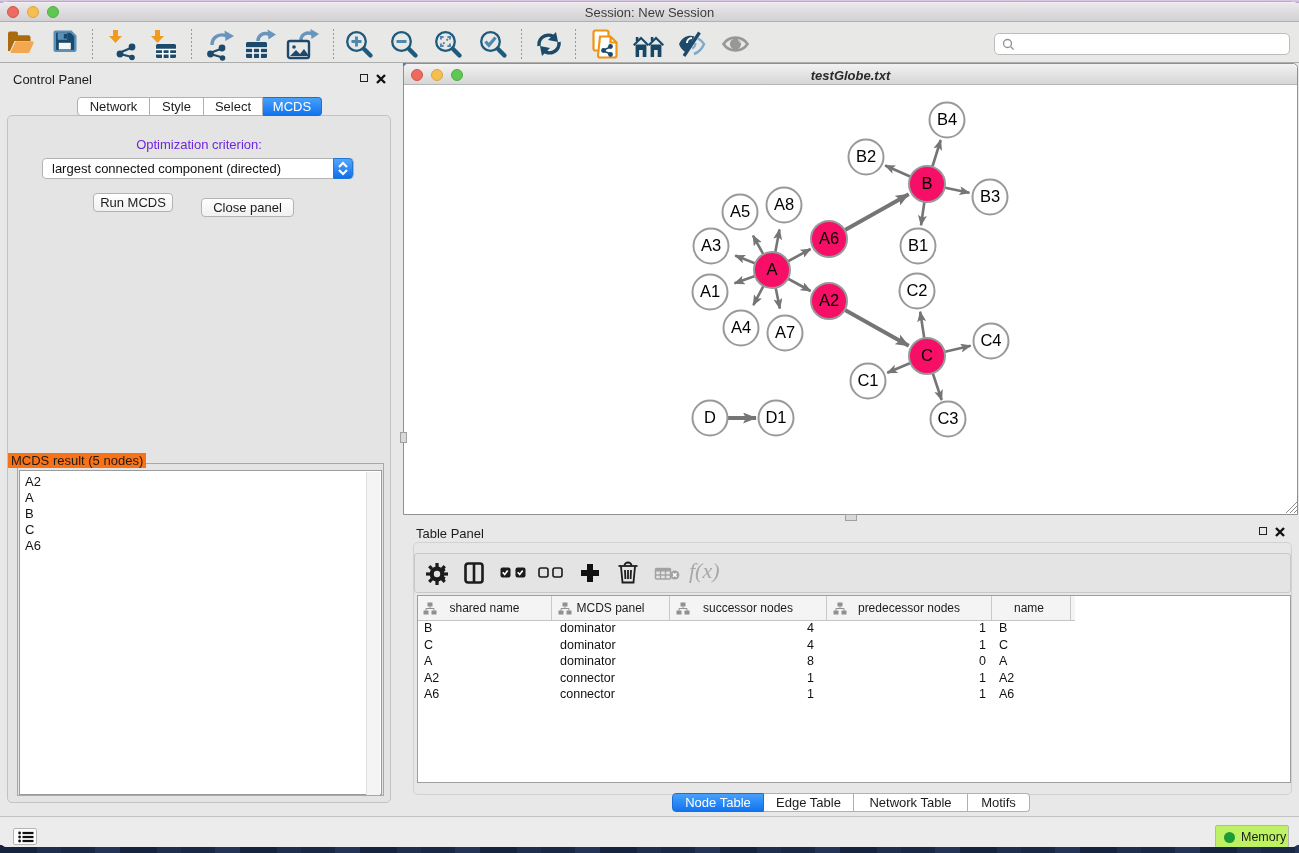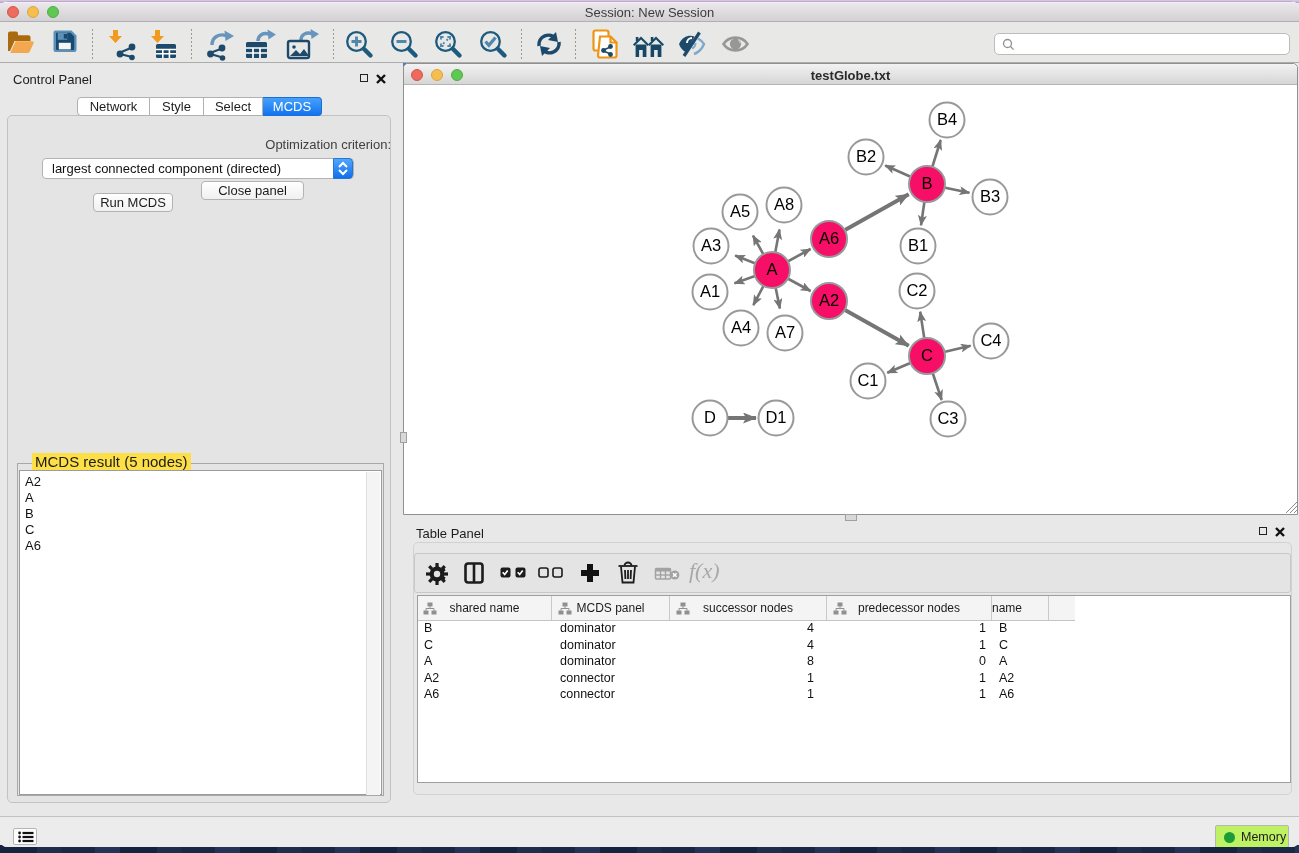"testGlobe.txt" #netwin { font-style: none -> italic }
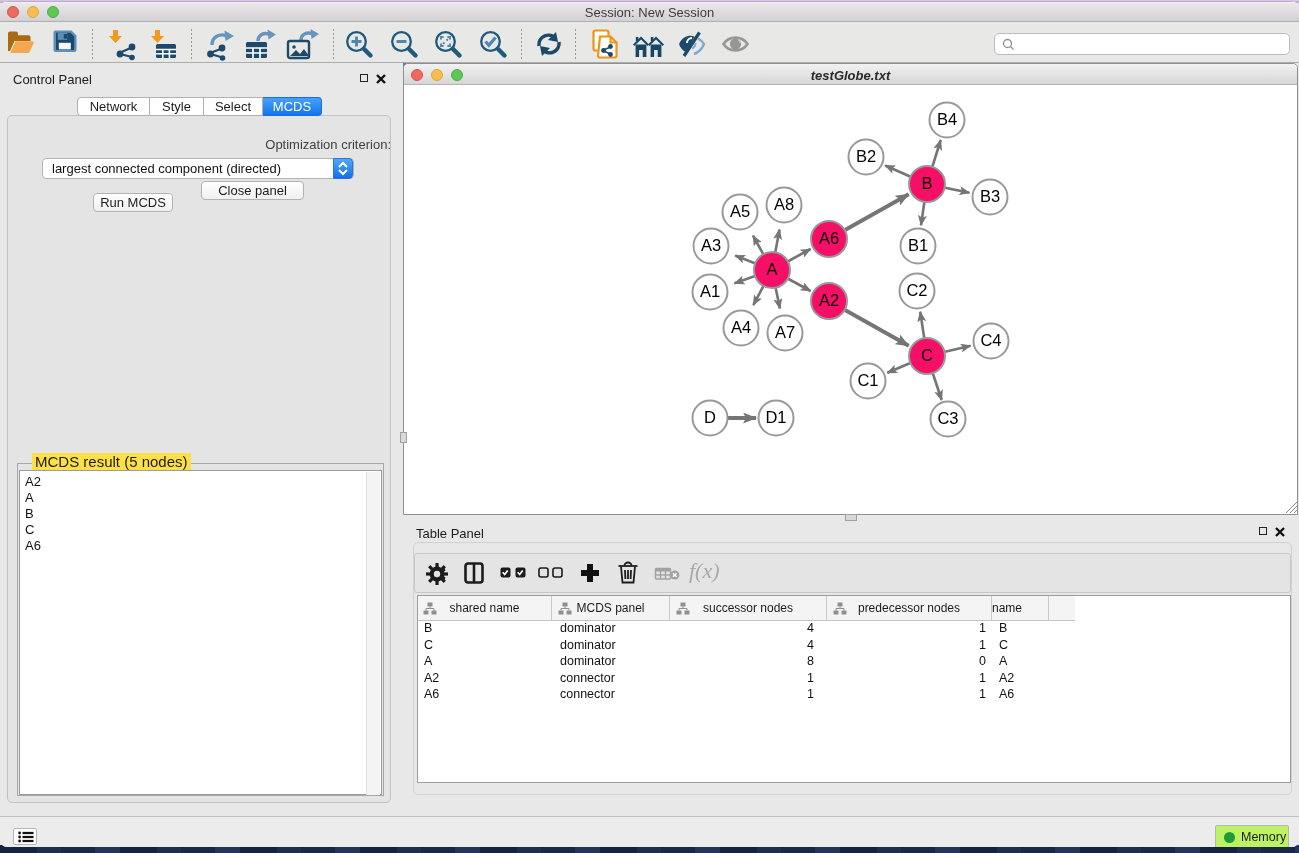"Optimization criterion:" #optlabel { color: #404040 -> #6d28d9; text-align: right -> center }
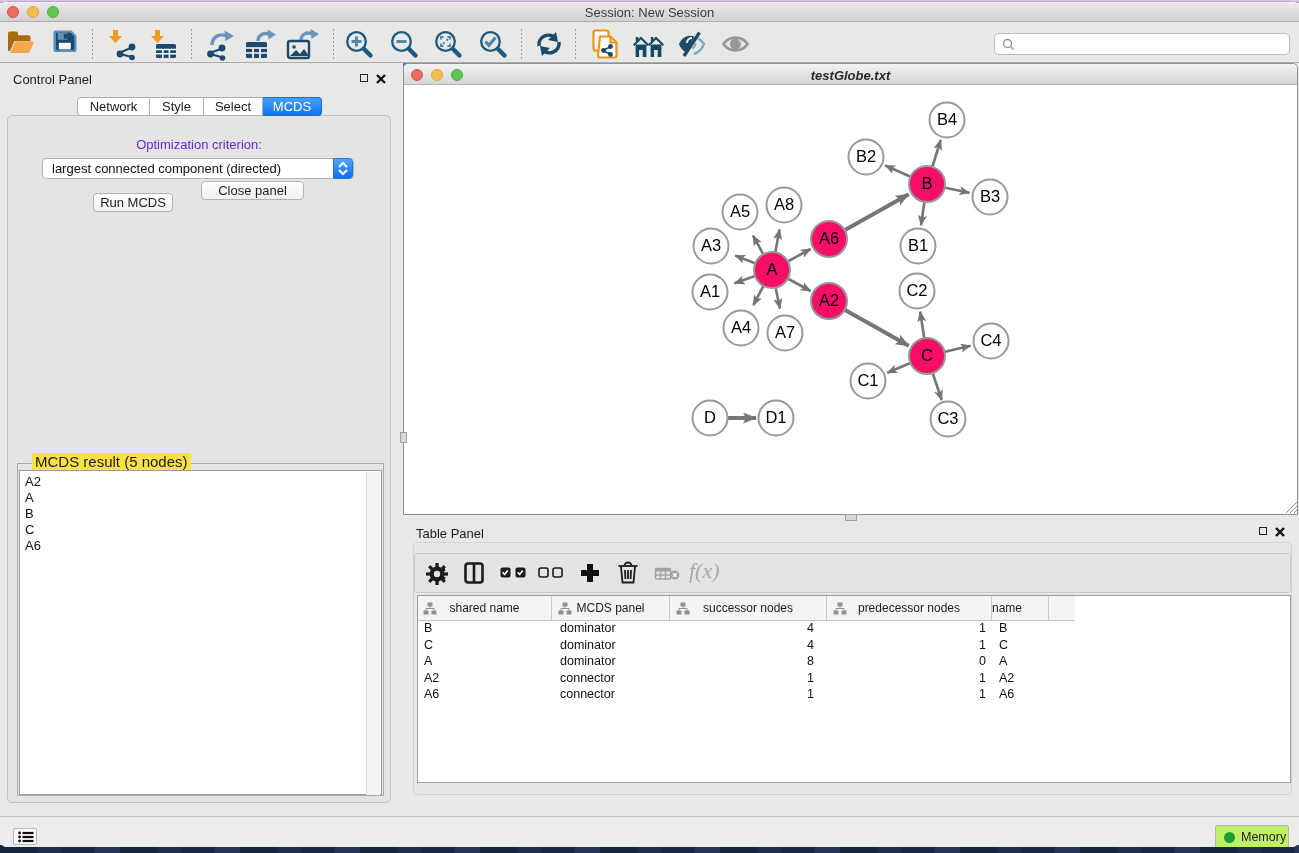"Close panel" div.btn { top: 180px -> 197px; width: 103px -> 93px }
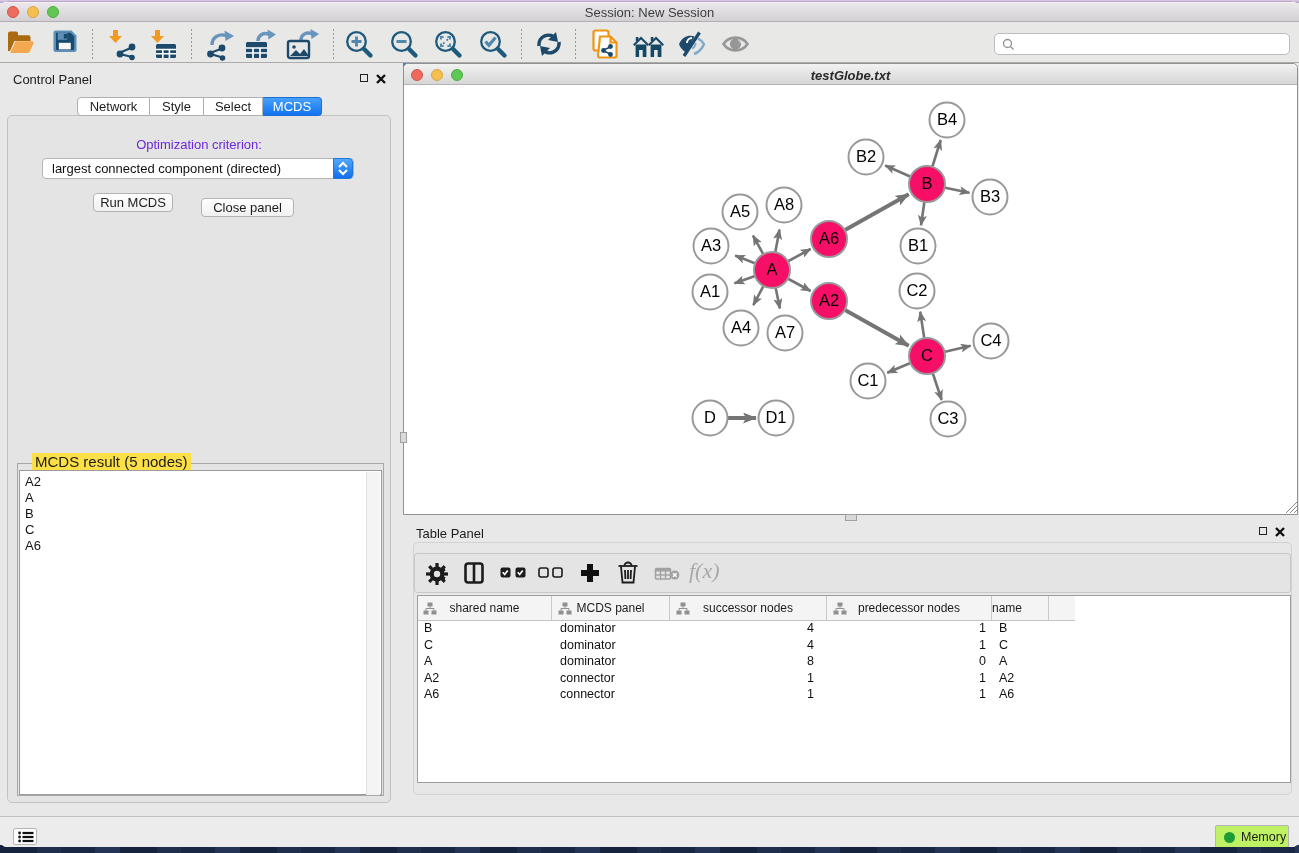"MCDS result (5 nodes)" #grplabel { background: #fde047 -> #f97316; font-size: 15px -> 13px; left: 32px -> 8px }
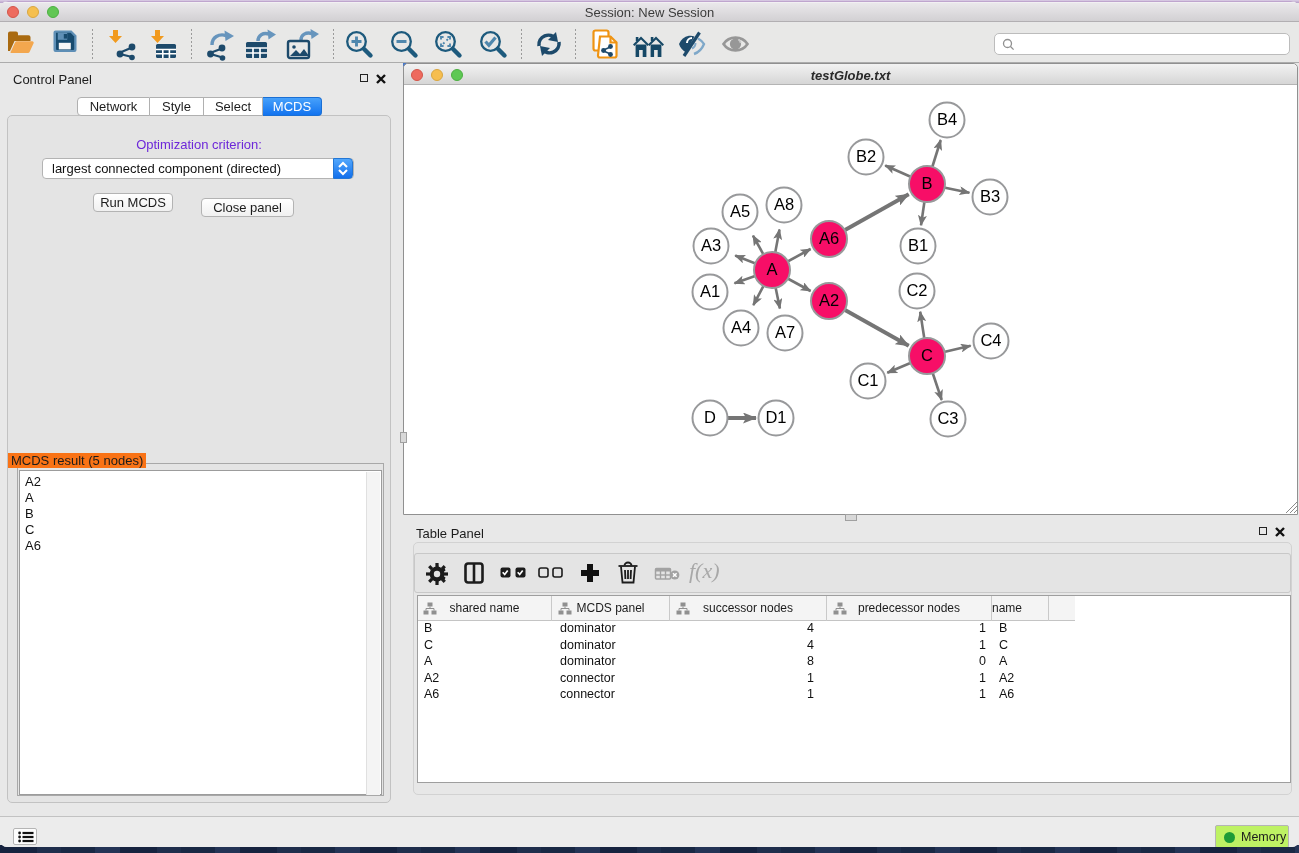"name" div.hcell { left: 548px -> 570px }
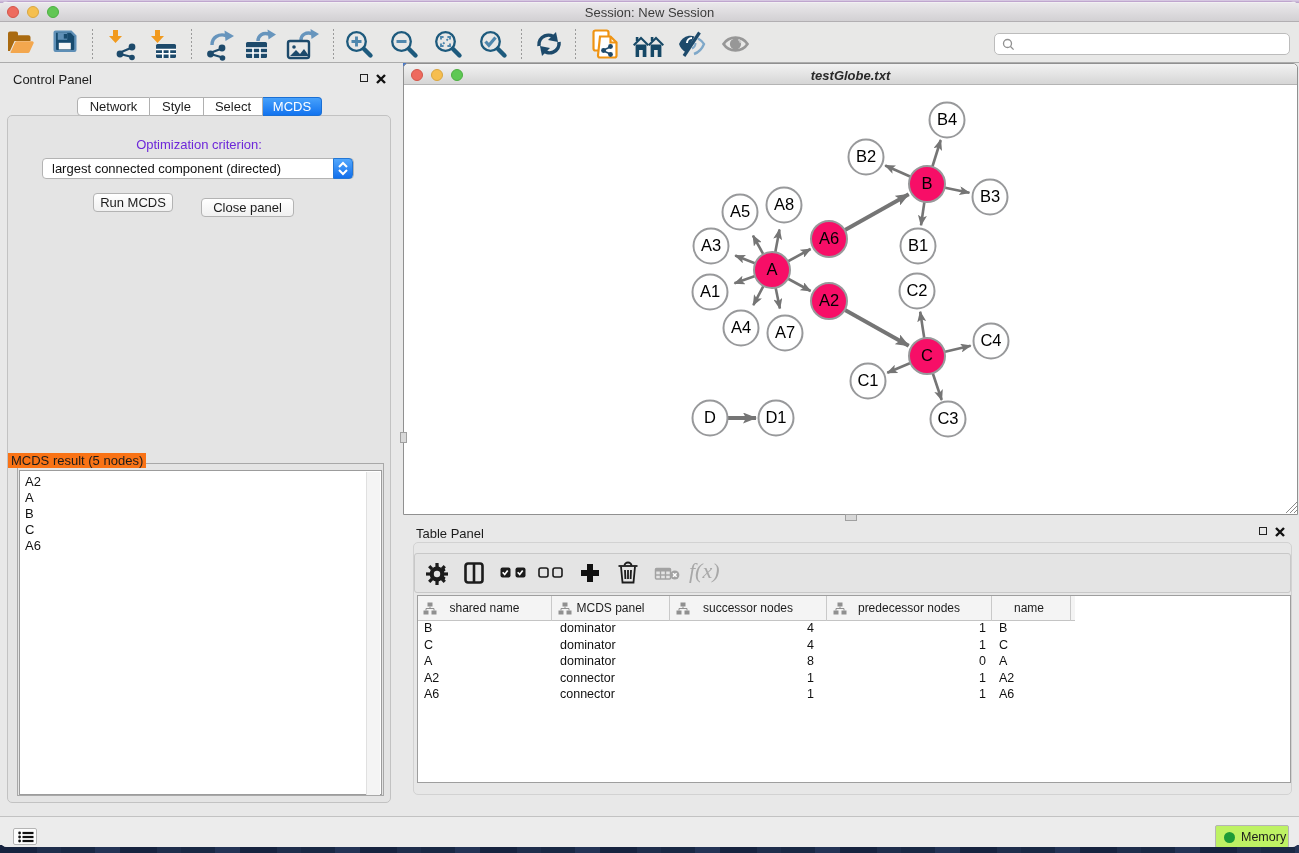"Node Table" div.tabs { html: none -> <div> <div>Node Table</div> <div>Edge Table</div> <div>Network Table</div> <div>Motifs</div> </div> }
